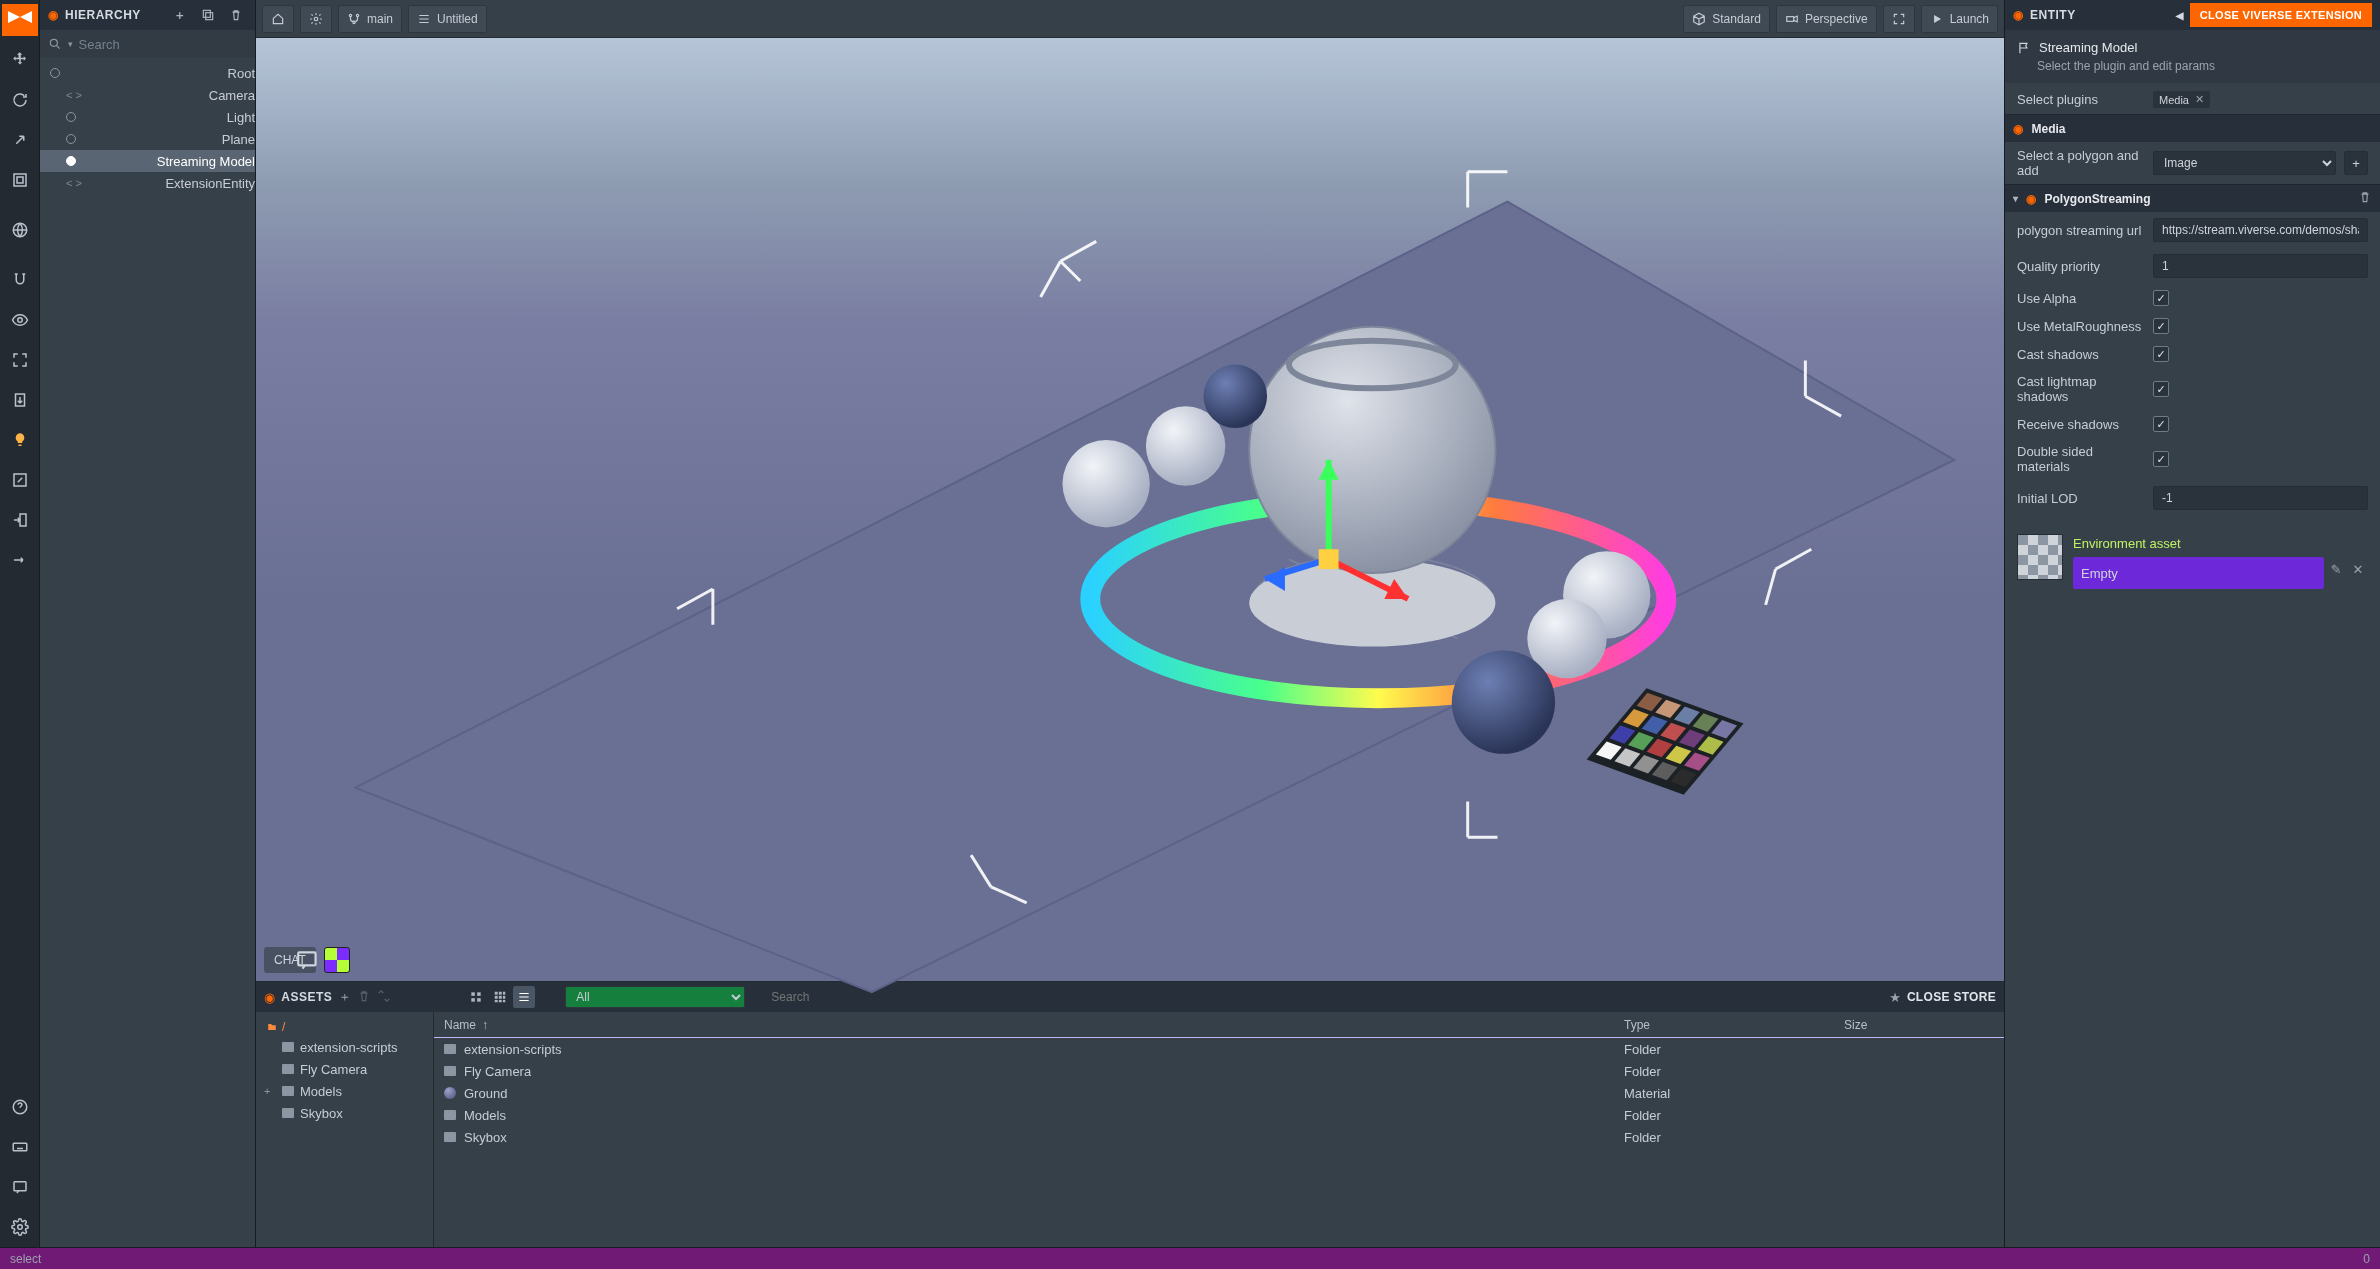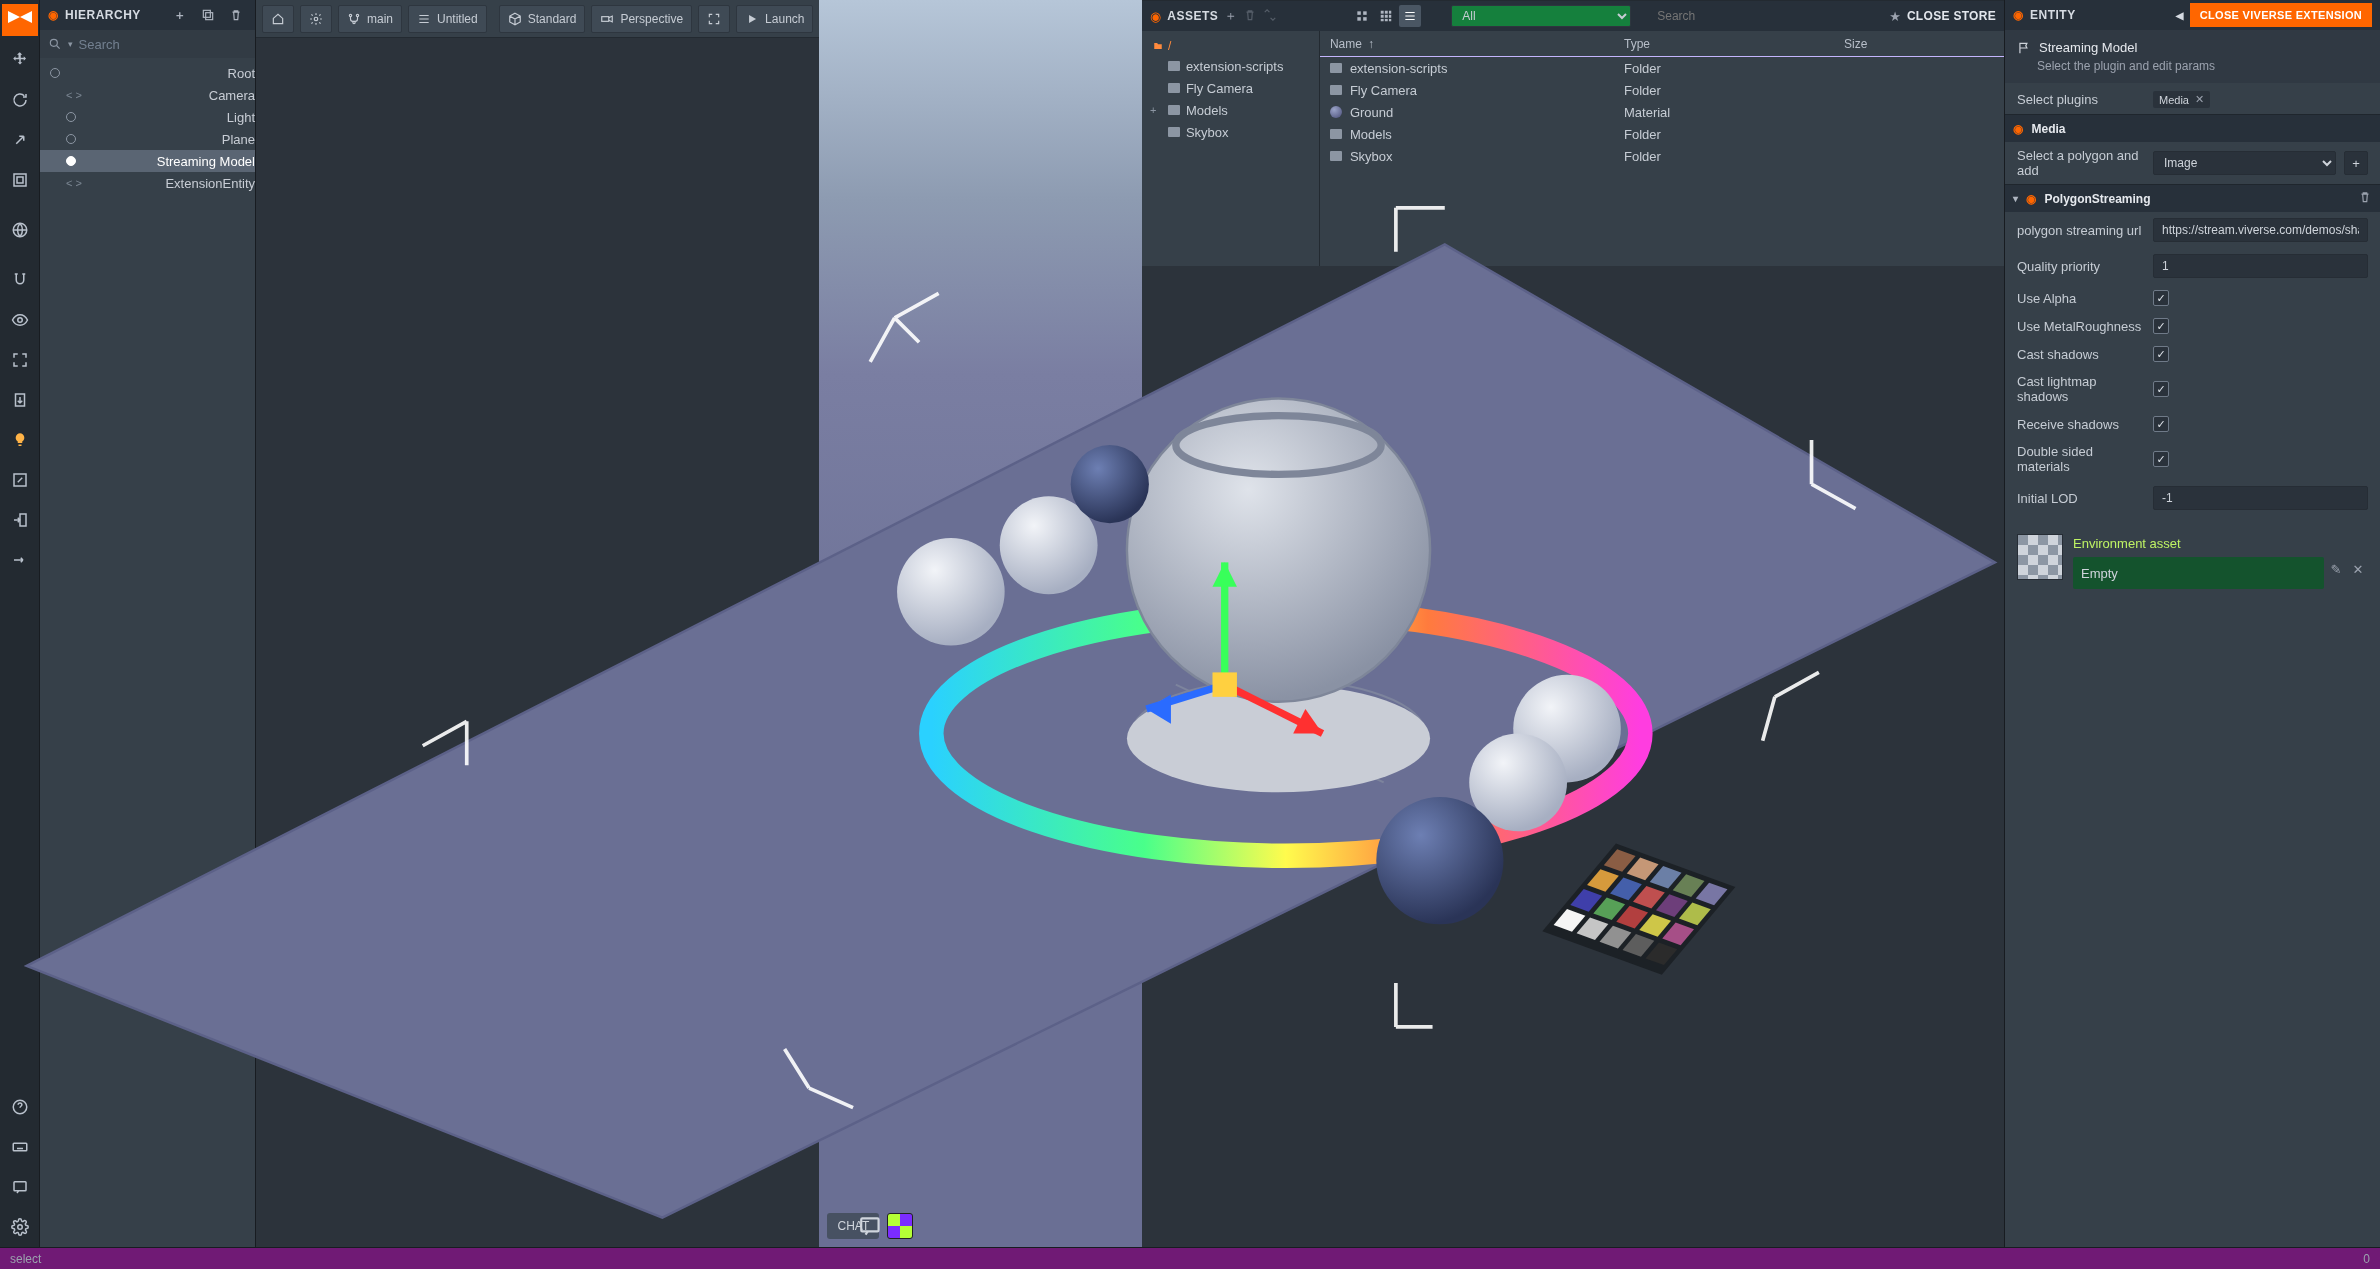"main" .center { flex-direction: row -> column }
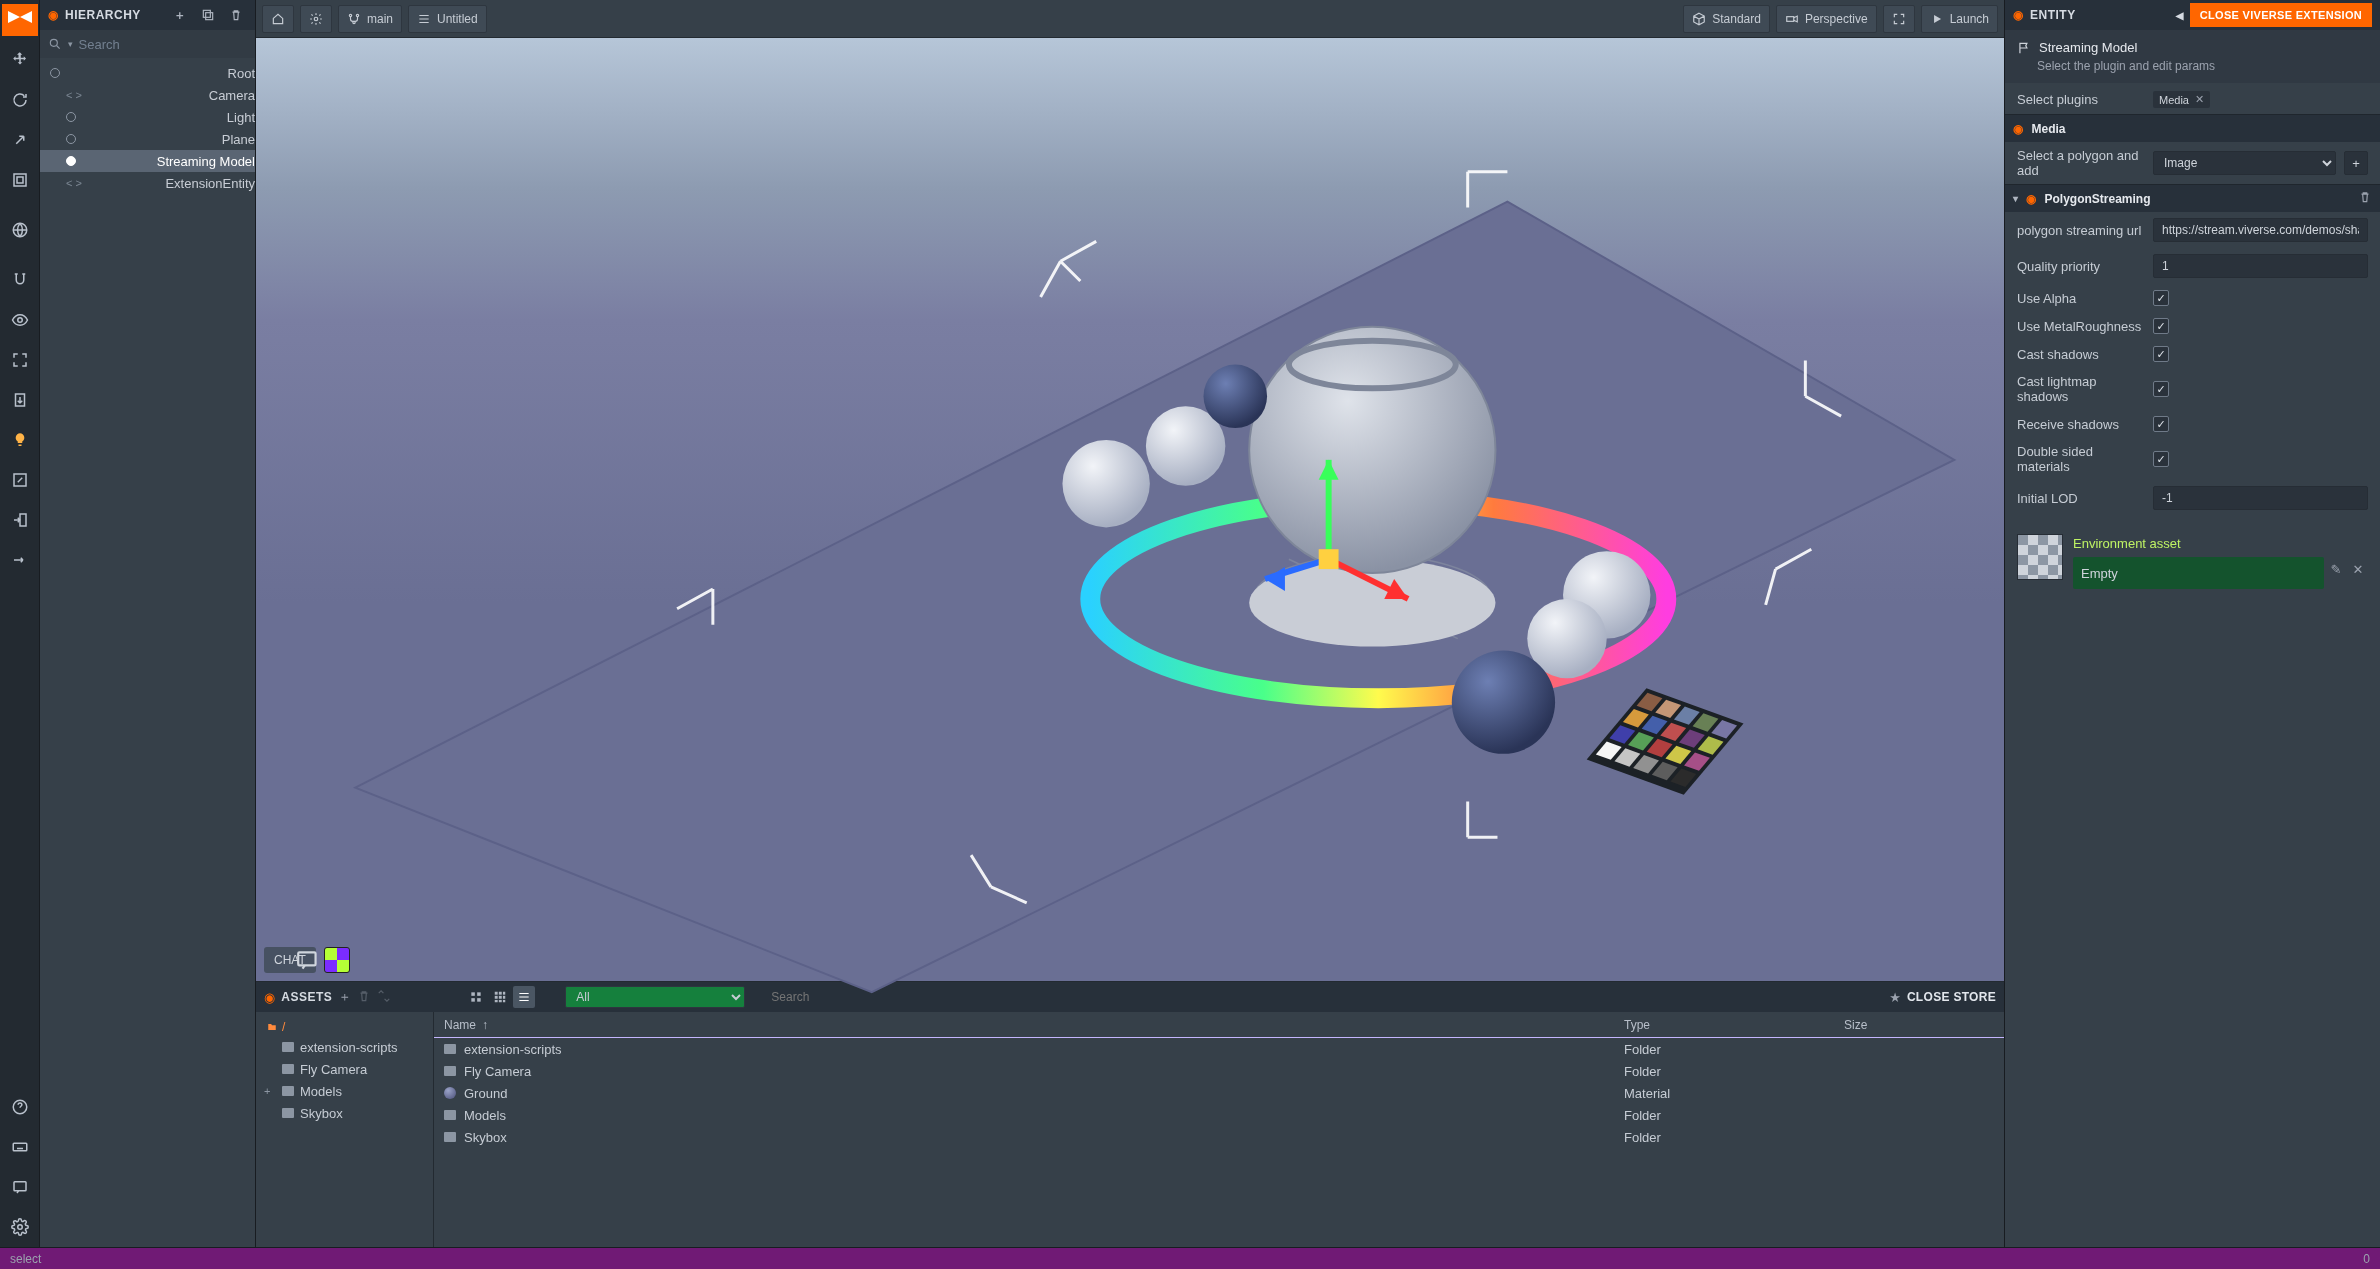"Empty" .envslot .field { background: #14532d -> #6d28d9 }
